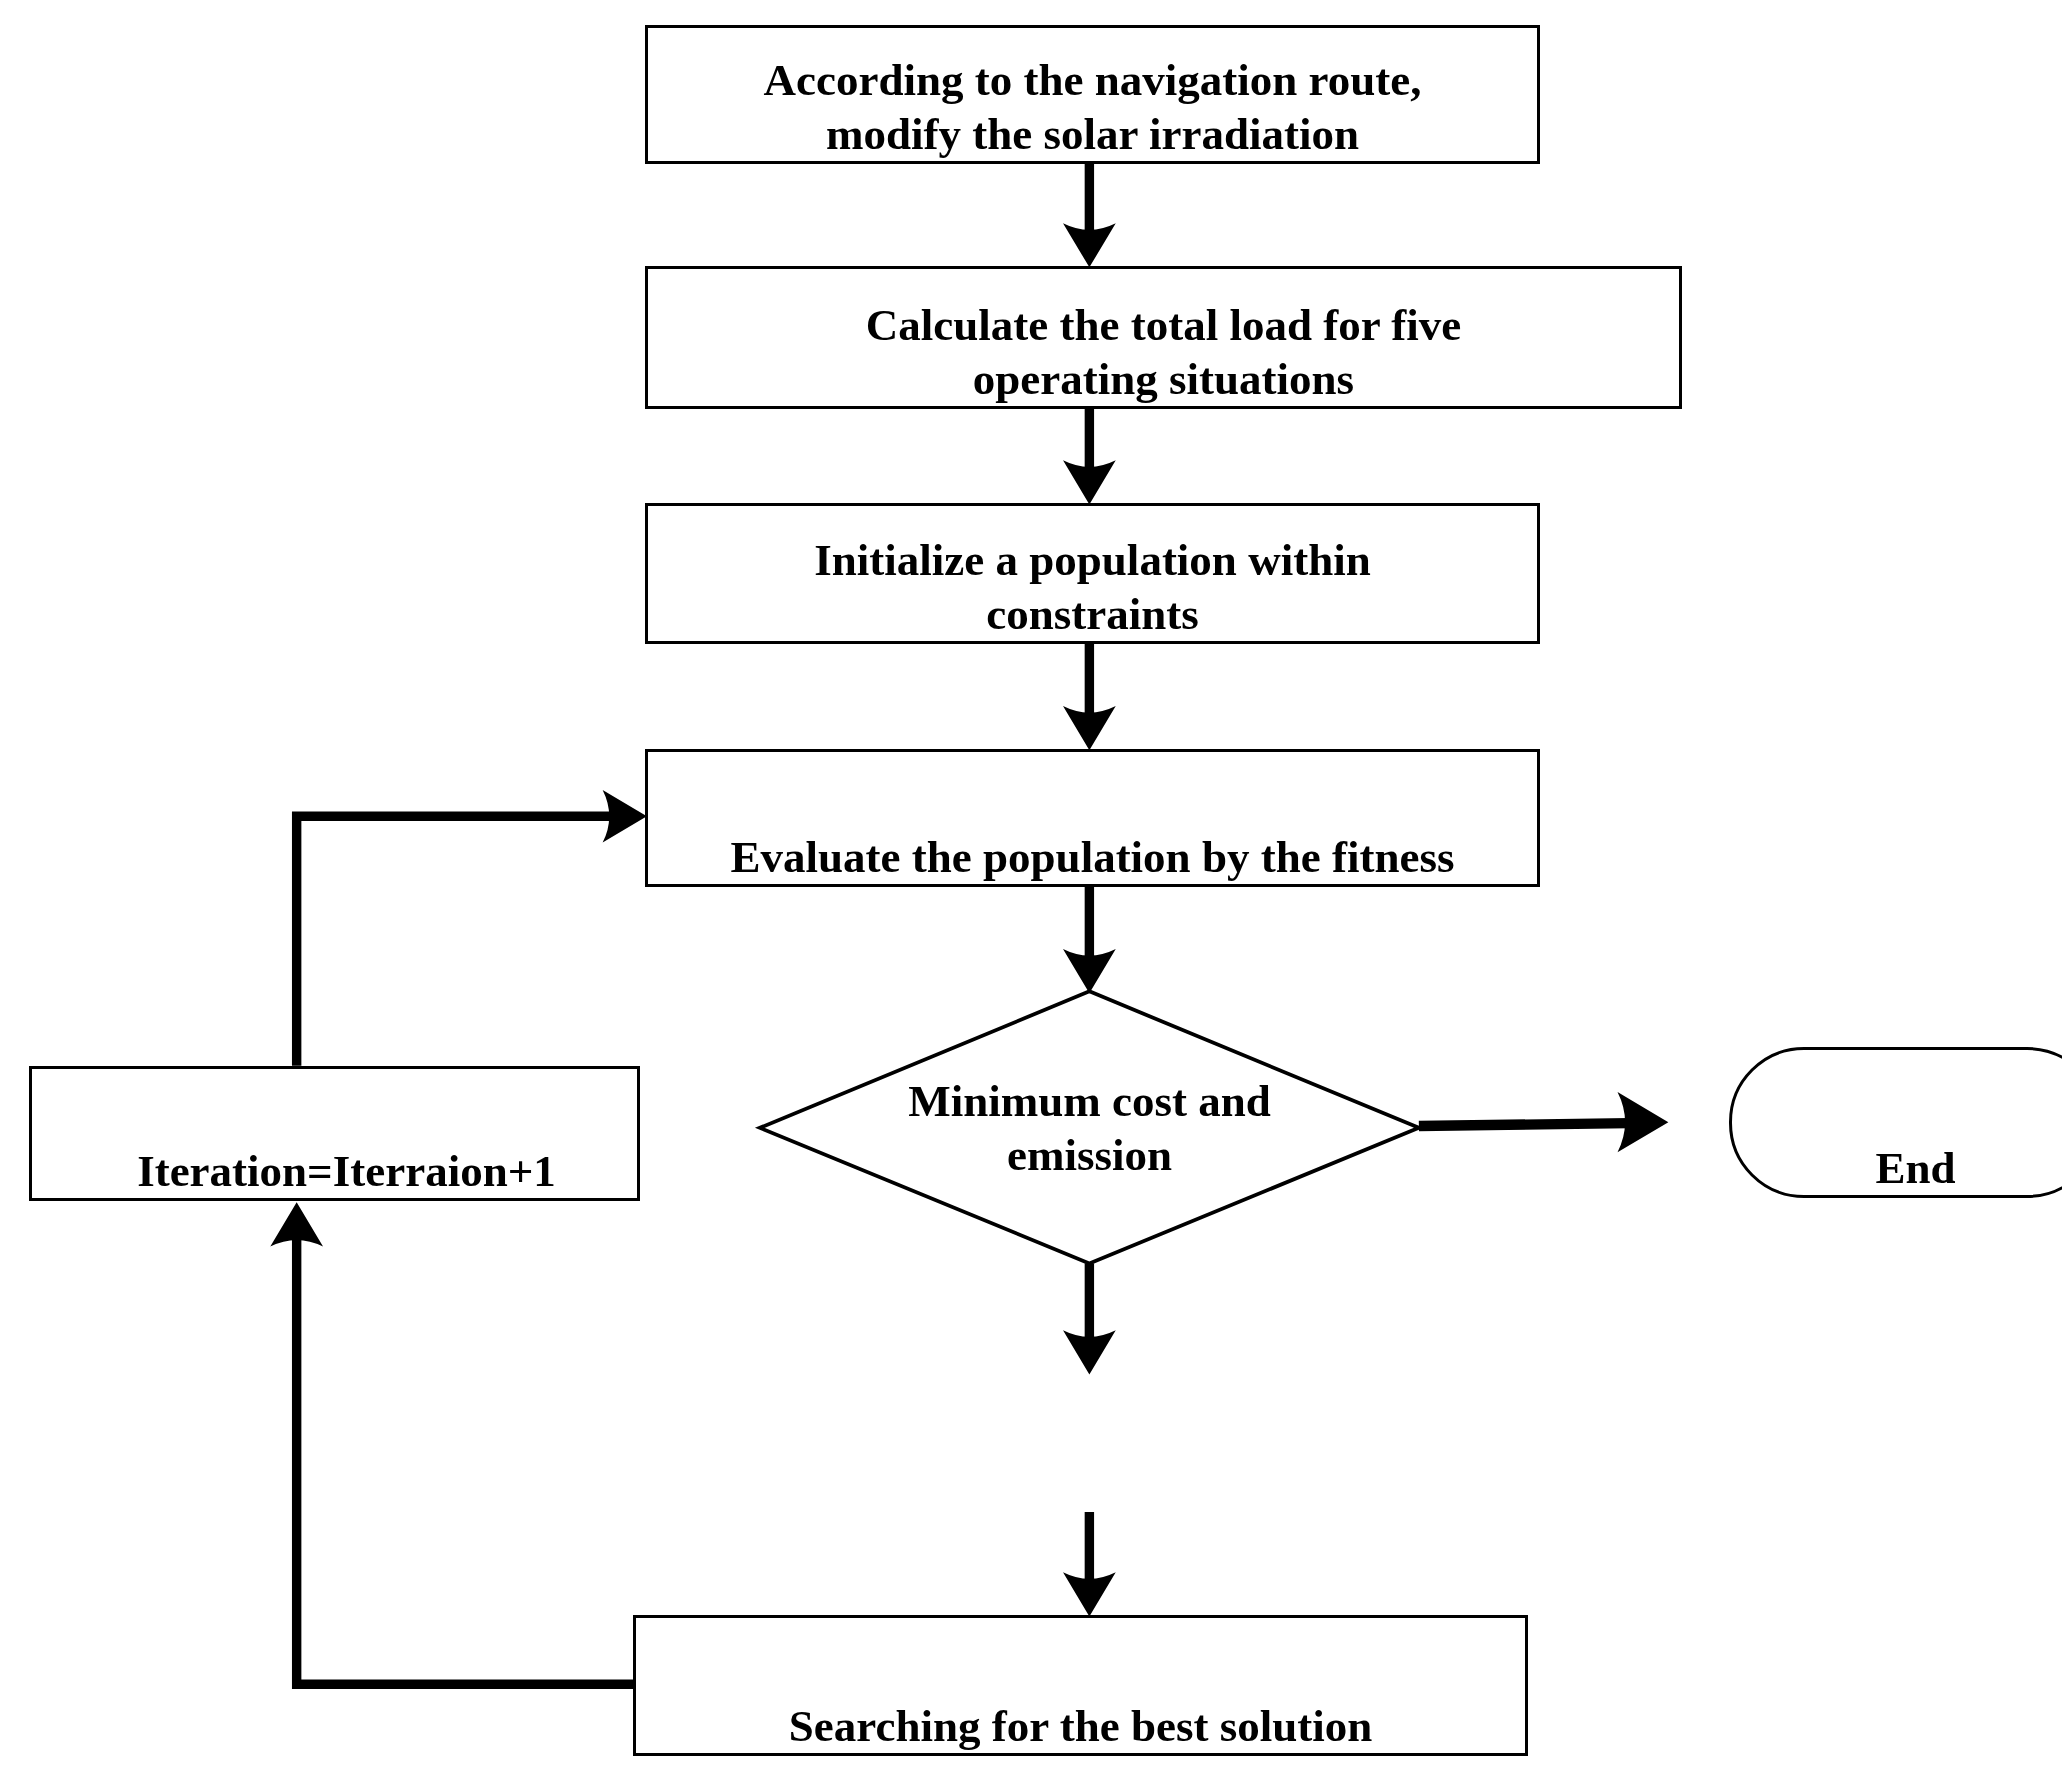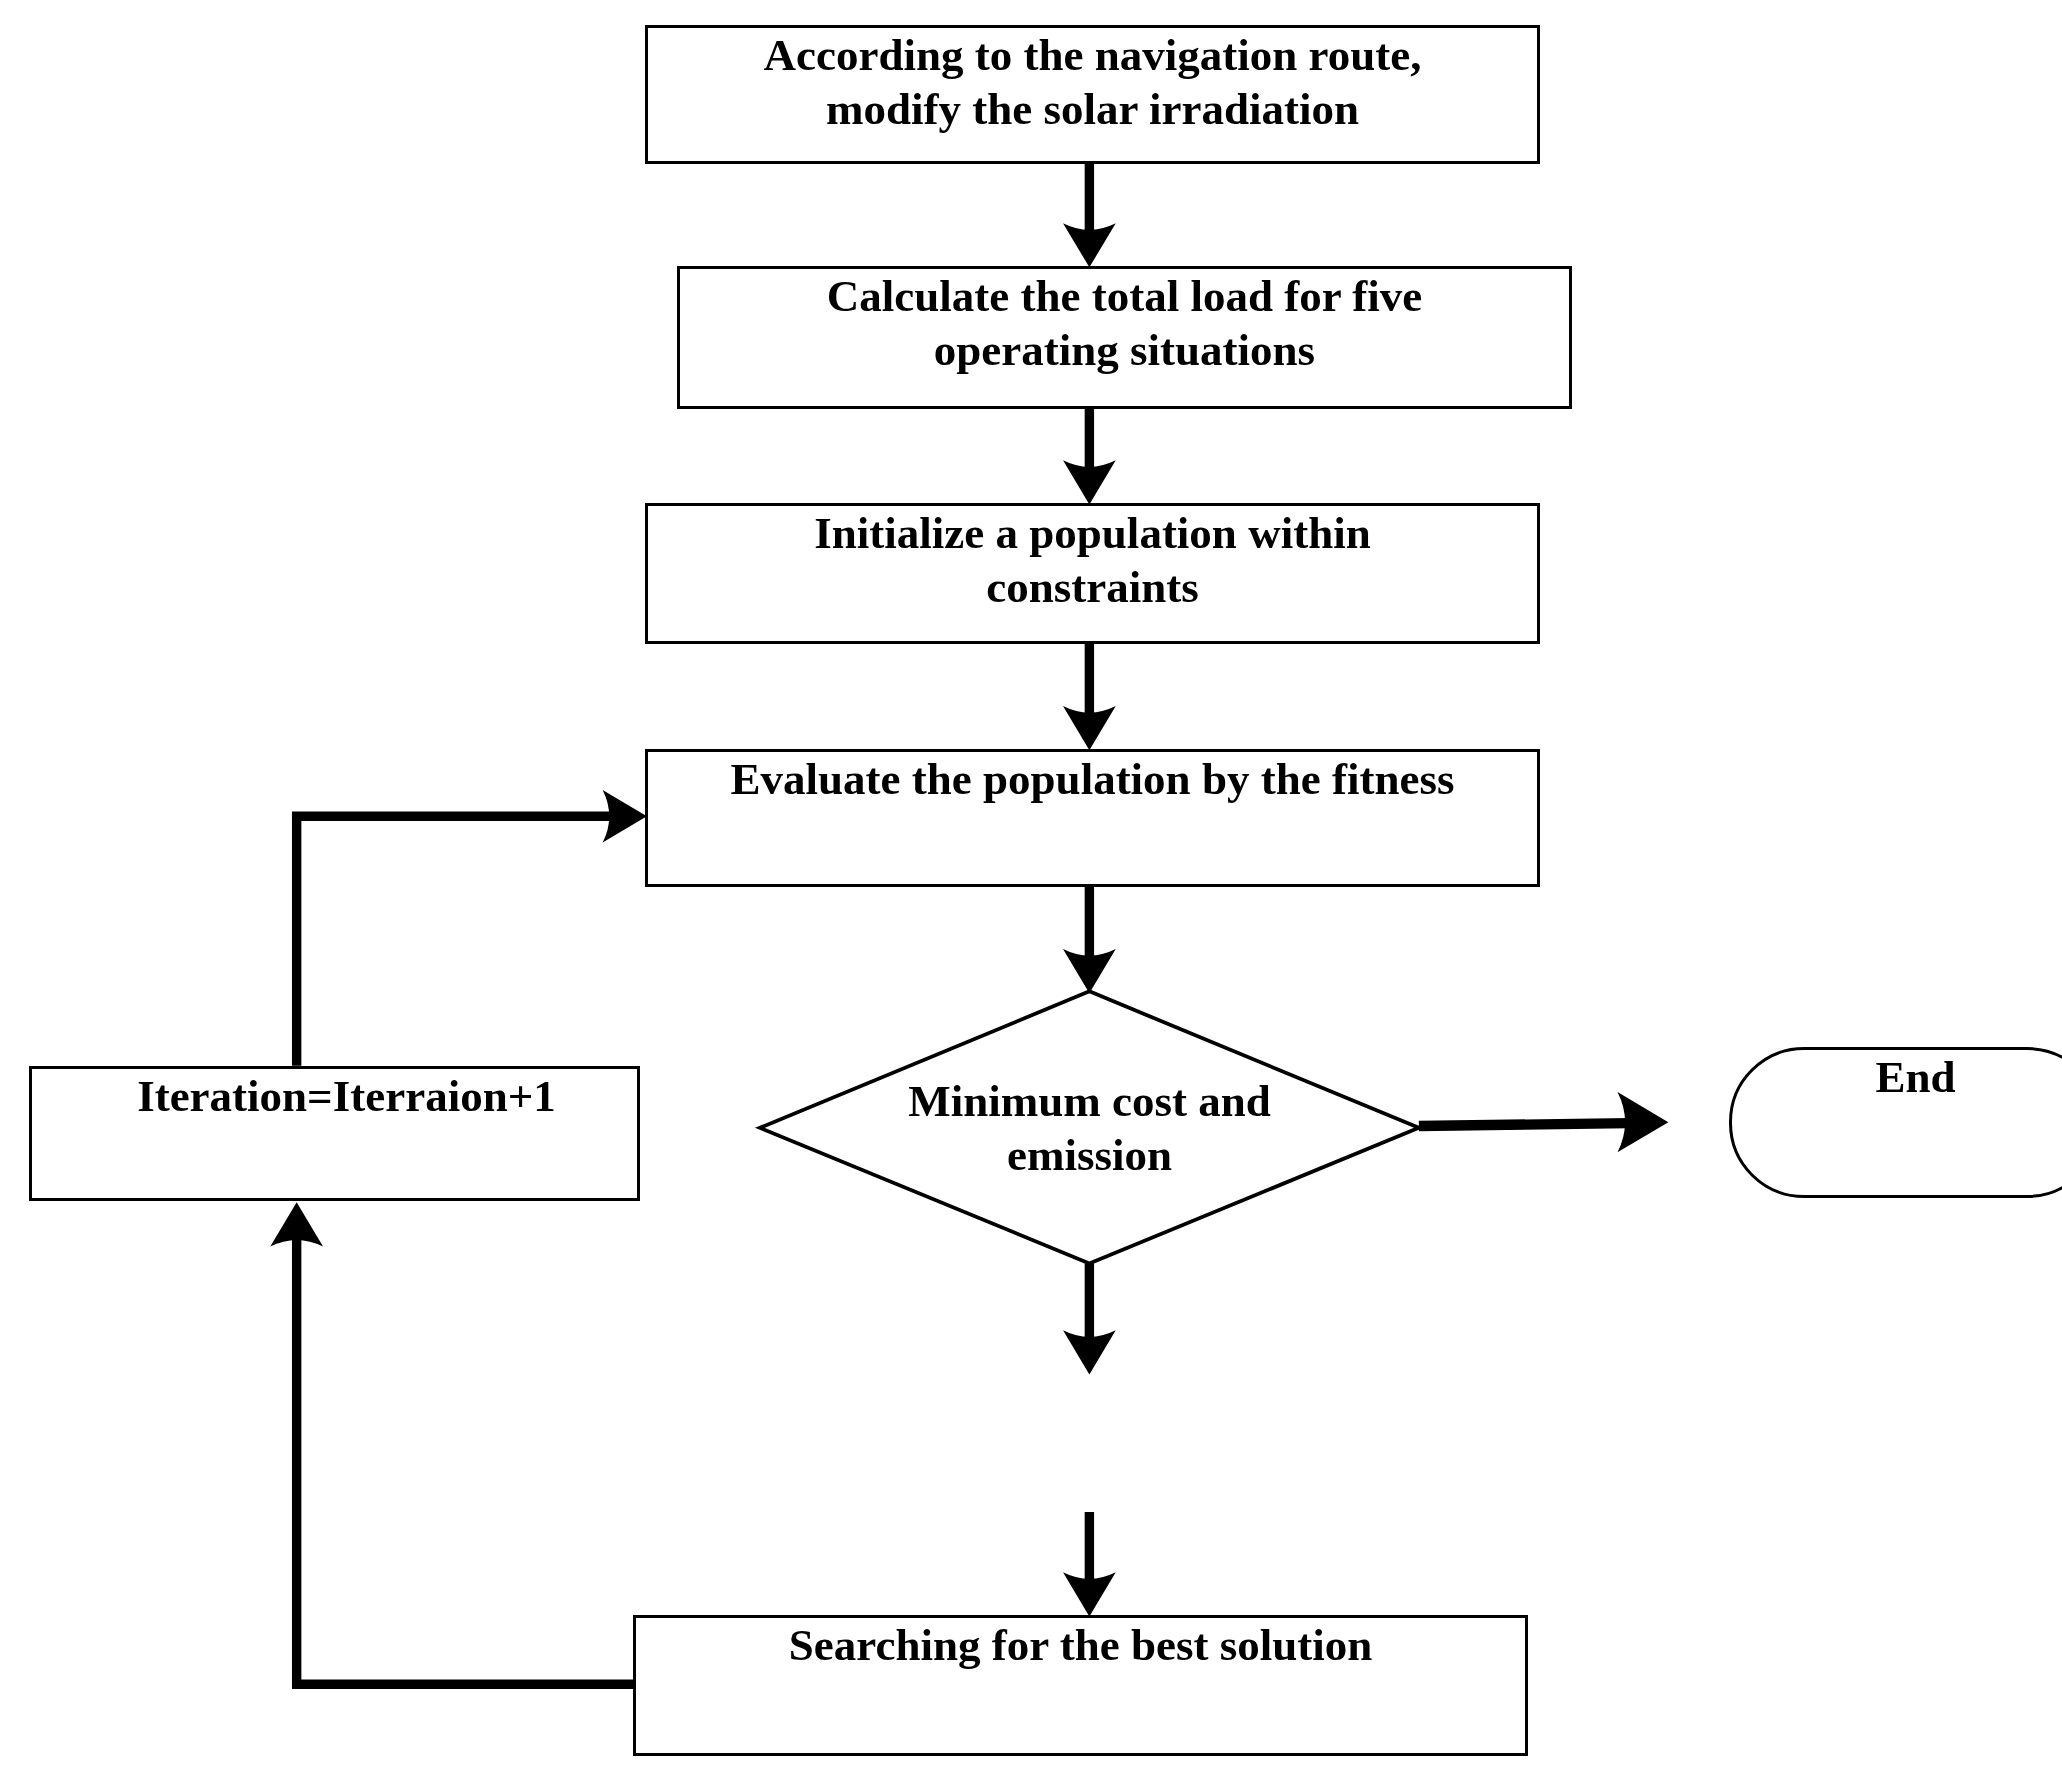"According to the navigation route," .node { align-items: flex-start -> flex-end }
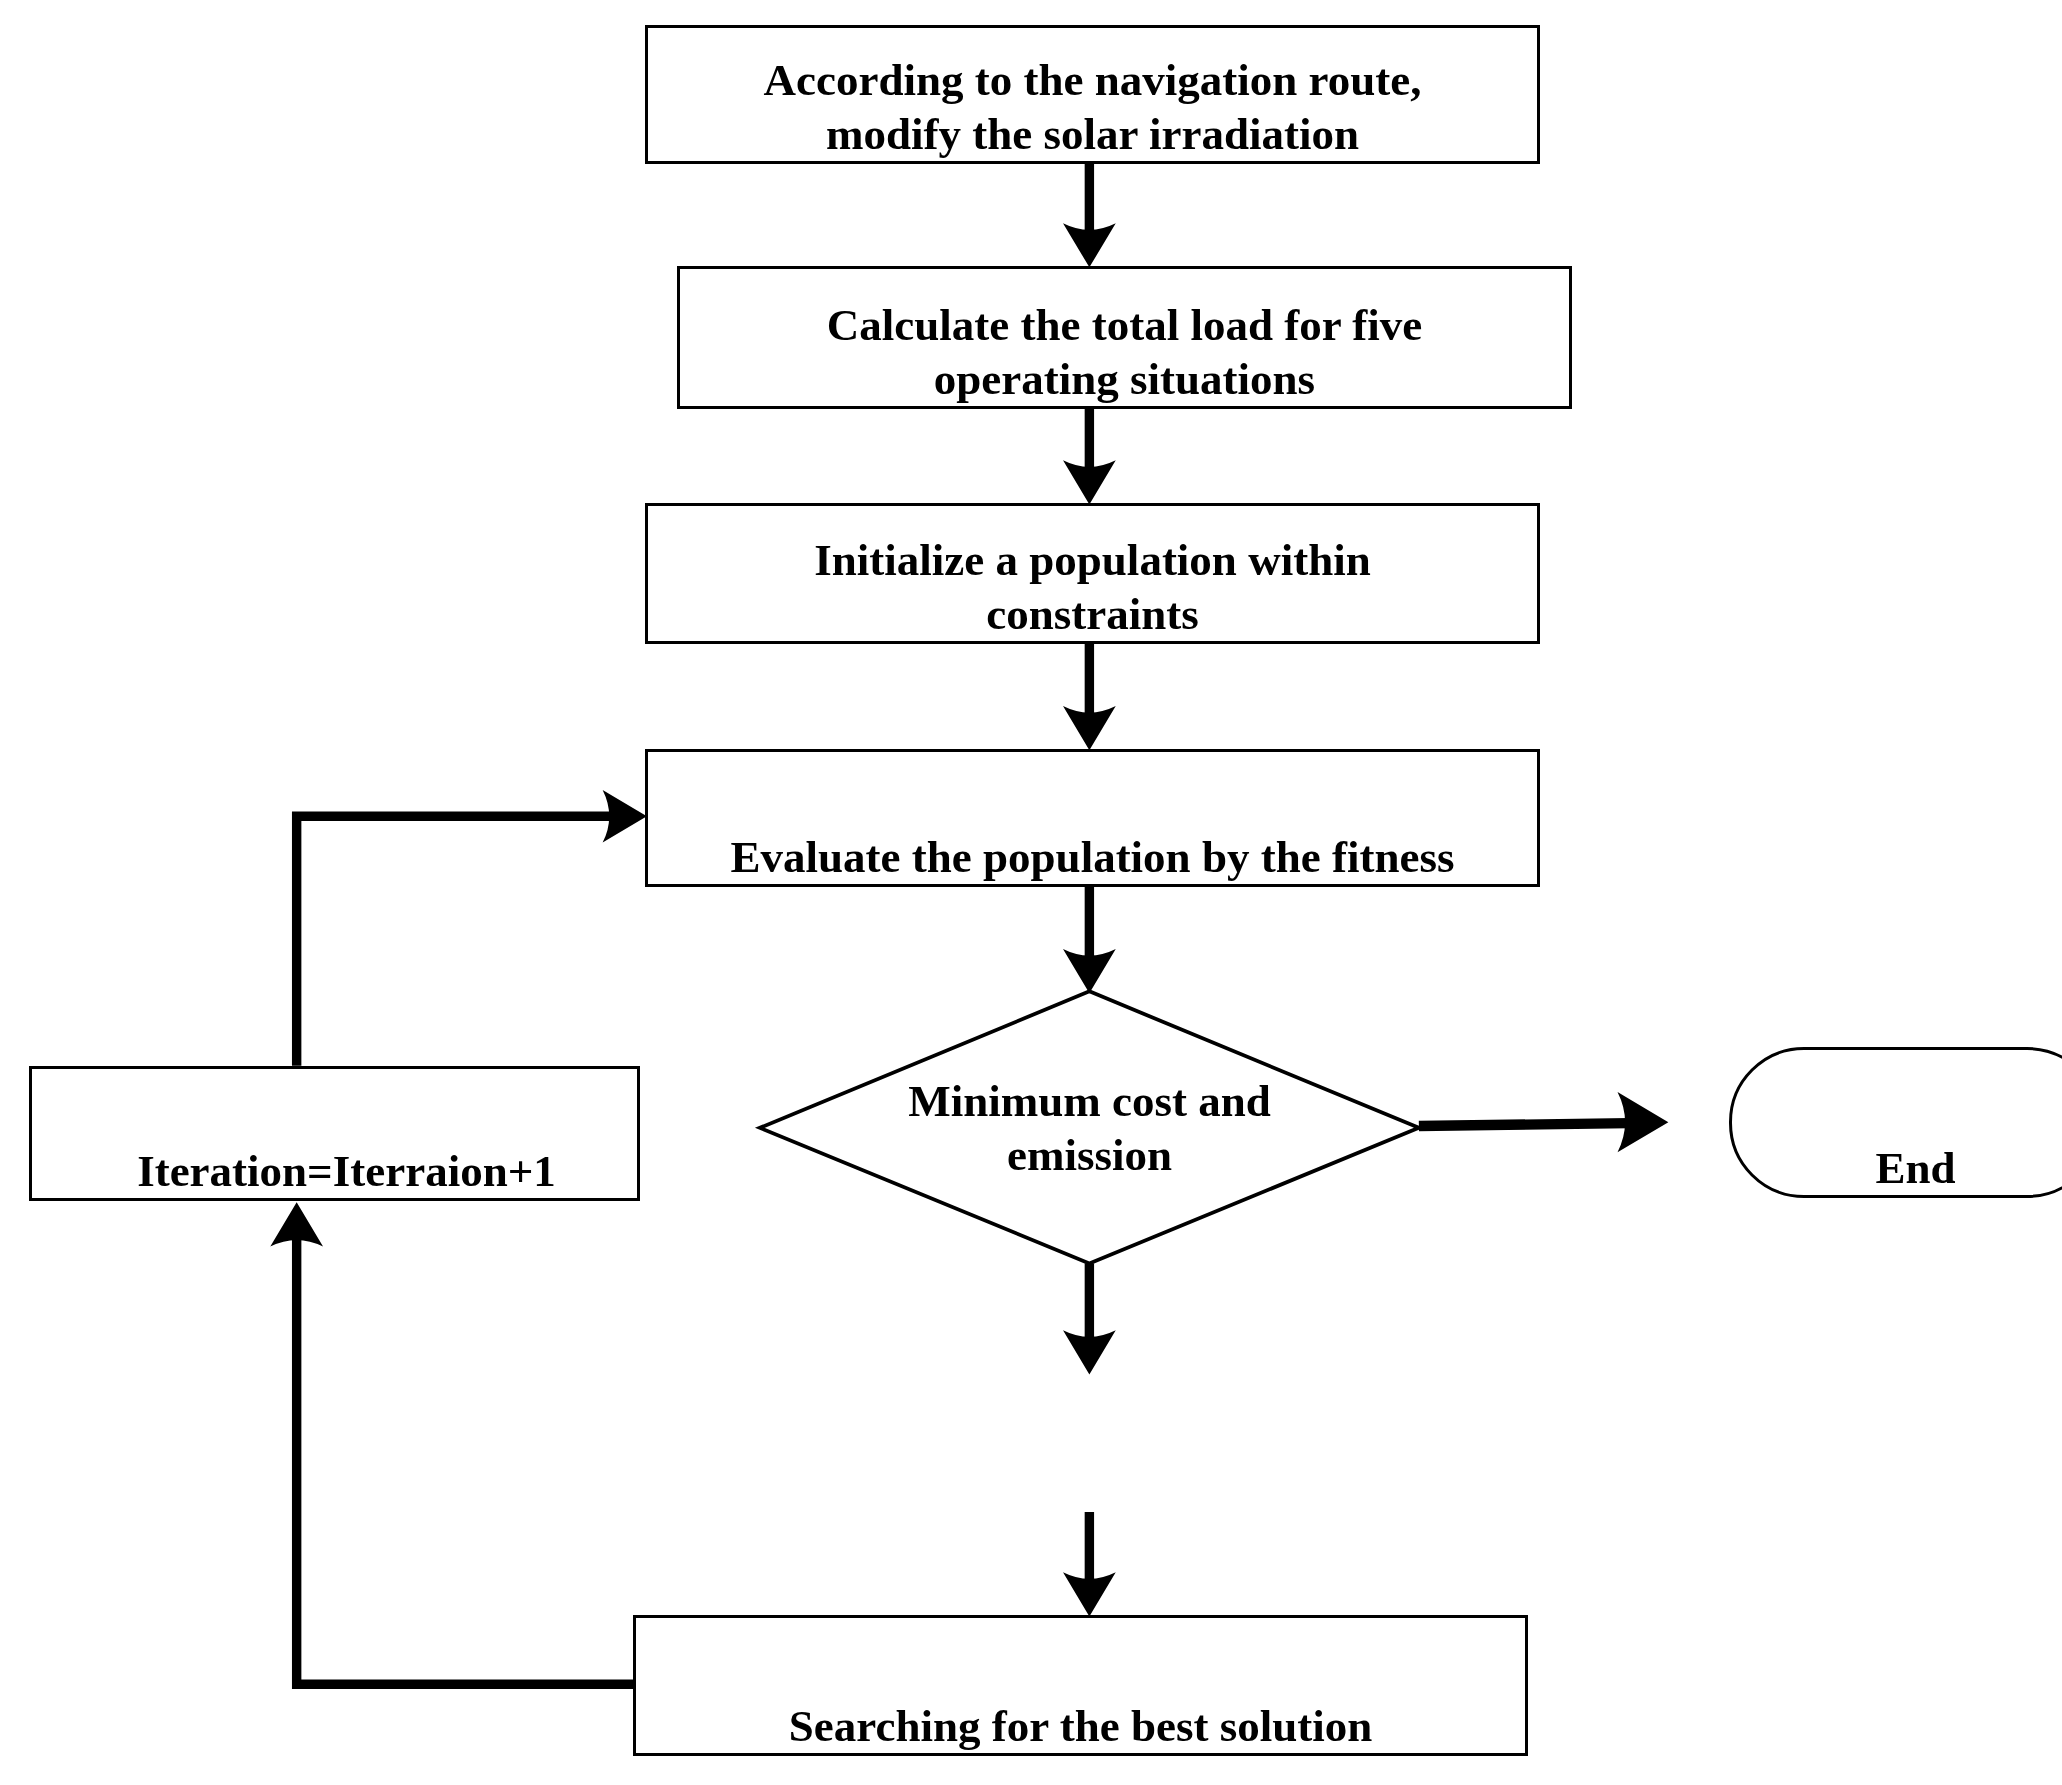"Calculate the total load for" div.node { margin-left: 32px -> none; width: 895px -> 1037px }
